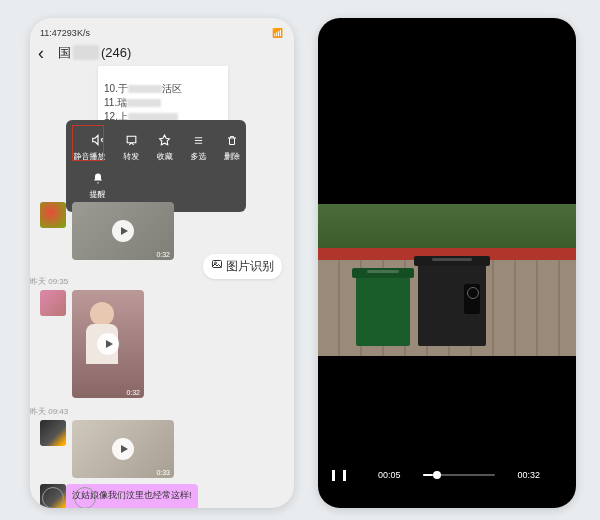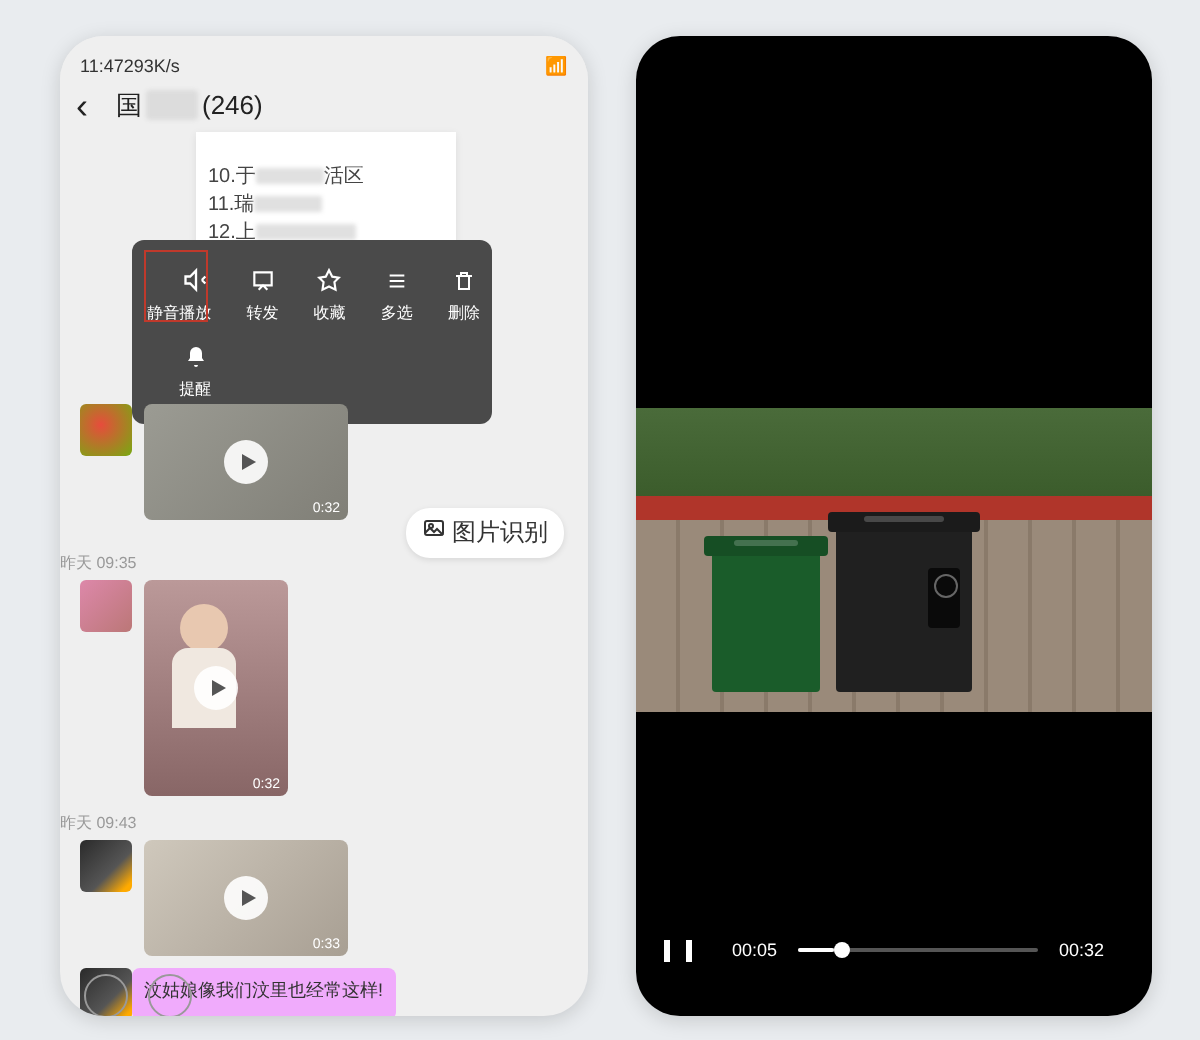"00:05" .ctrl .t { margin: 0 10px -> 0 22px }
